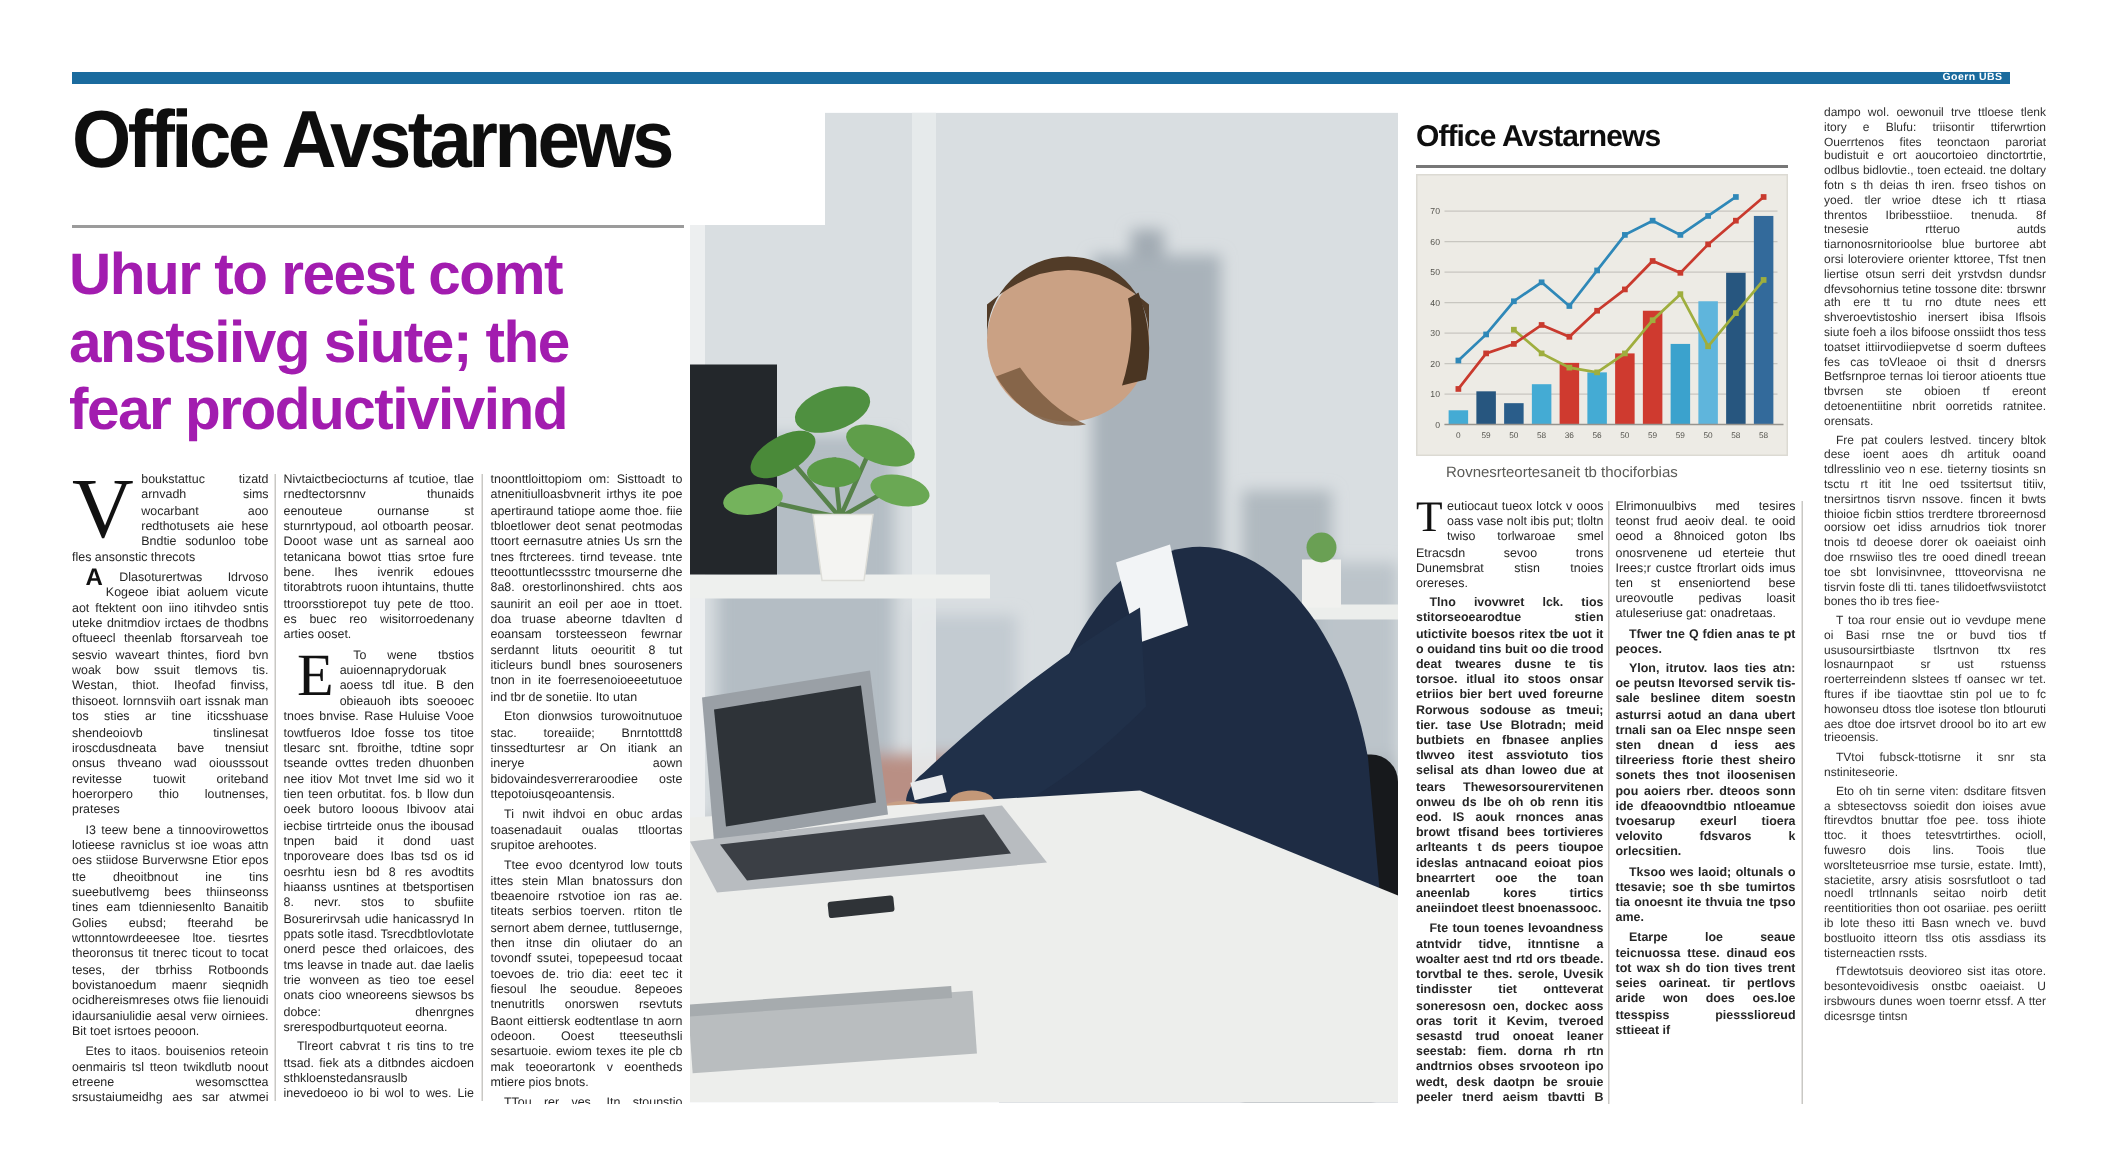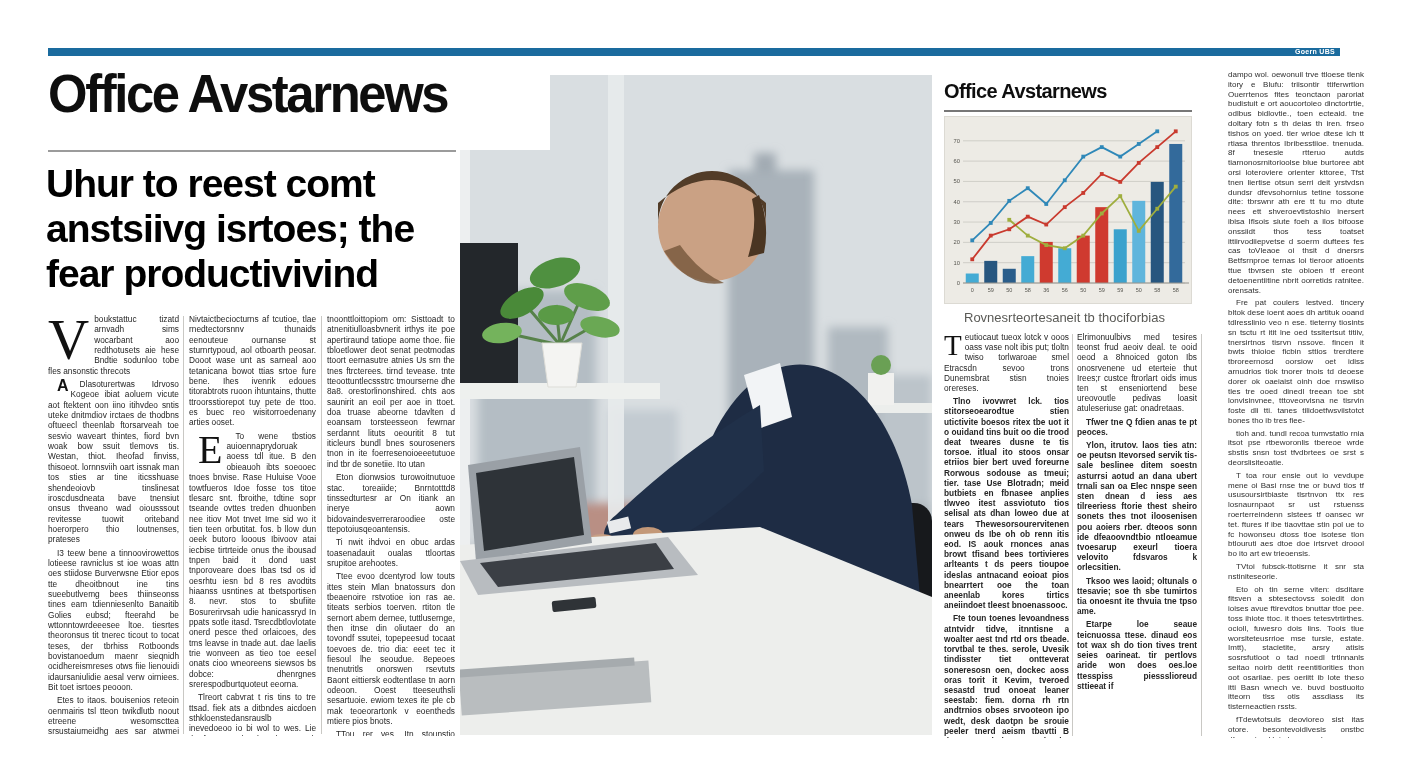"dampo wol. oewonuil trve ttloese" .farcol .para { margin: 0 0 3px 12px -> 0 0 3px 0 }
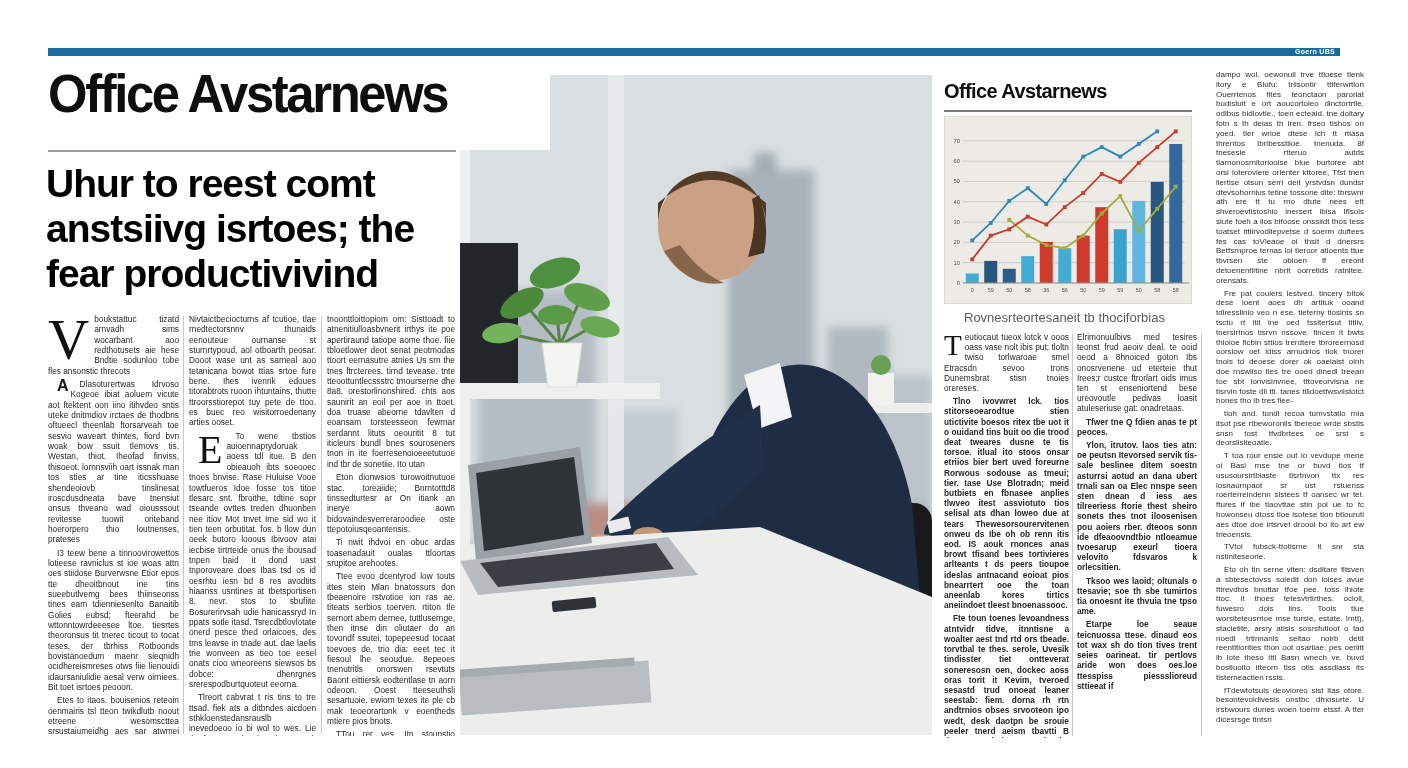"Uhur to reest comt" .headline { color: #000000 -> #a21caf }
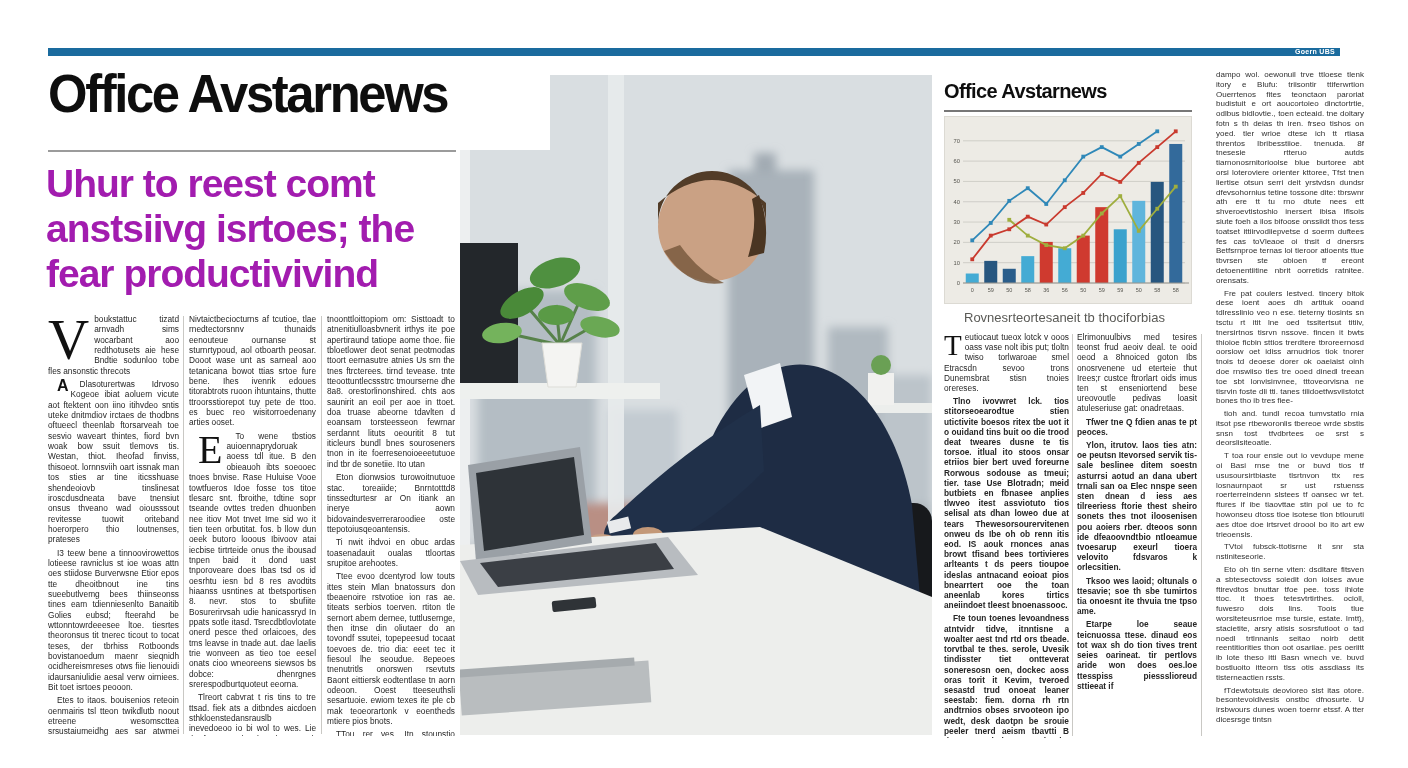"anstsiivg isrtoes; the" span { text: isrtoes -> siute }
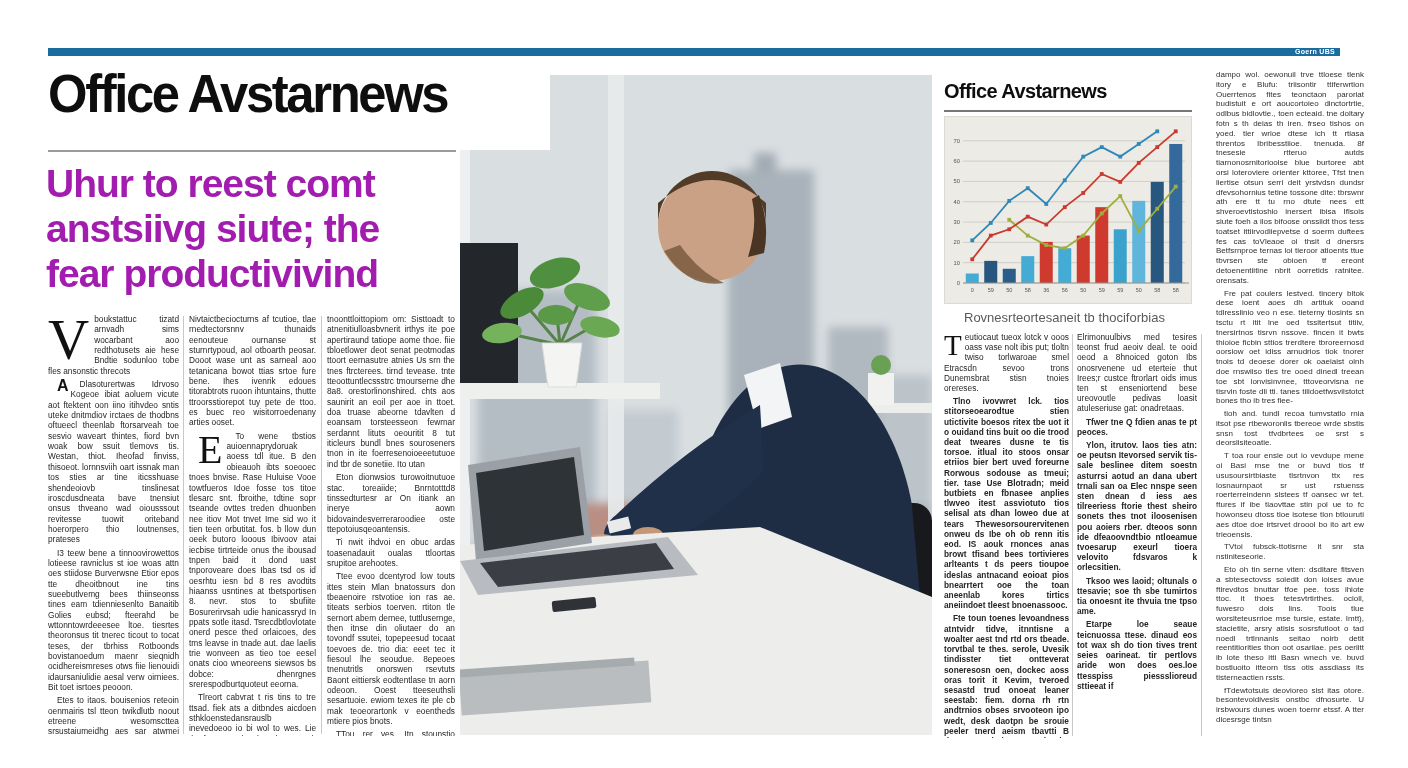"Rovnesrteortesaneit tb thociforbias" .chart-caption { font-size: 13px -> 10px }
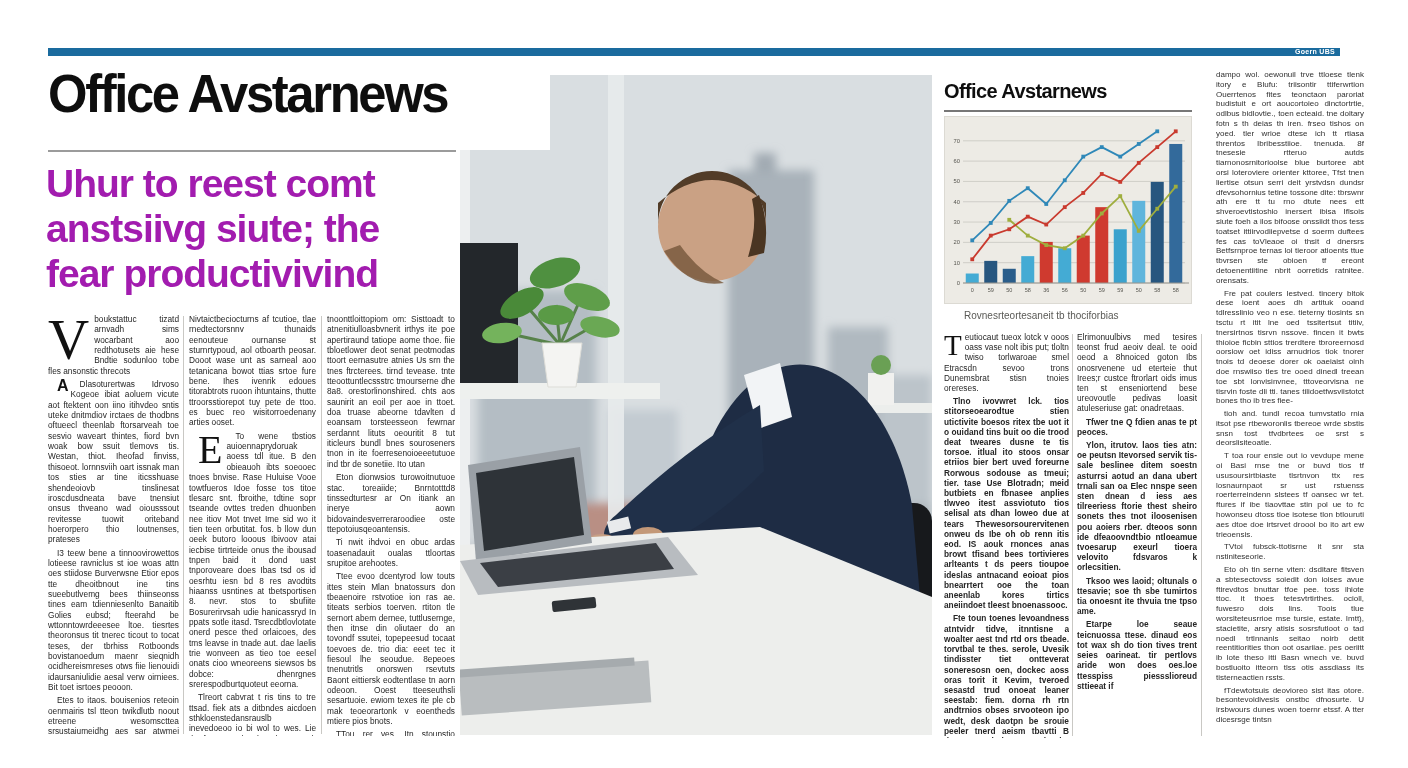"tioh and. tundl recoa tumvstatlo" p.para { html: <p>tioh and. tundl recoa tumvstatlo rnia itsot pse rtbeworonlis tbereoe wrde sbstis snsn tost tfvdbrtees oe srst s deorslisiteoatie.</p> -> none }
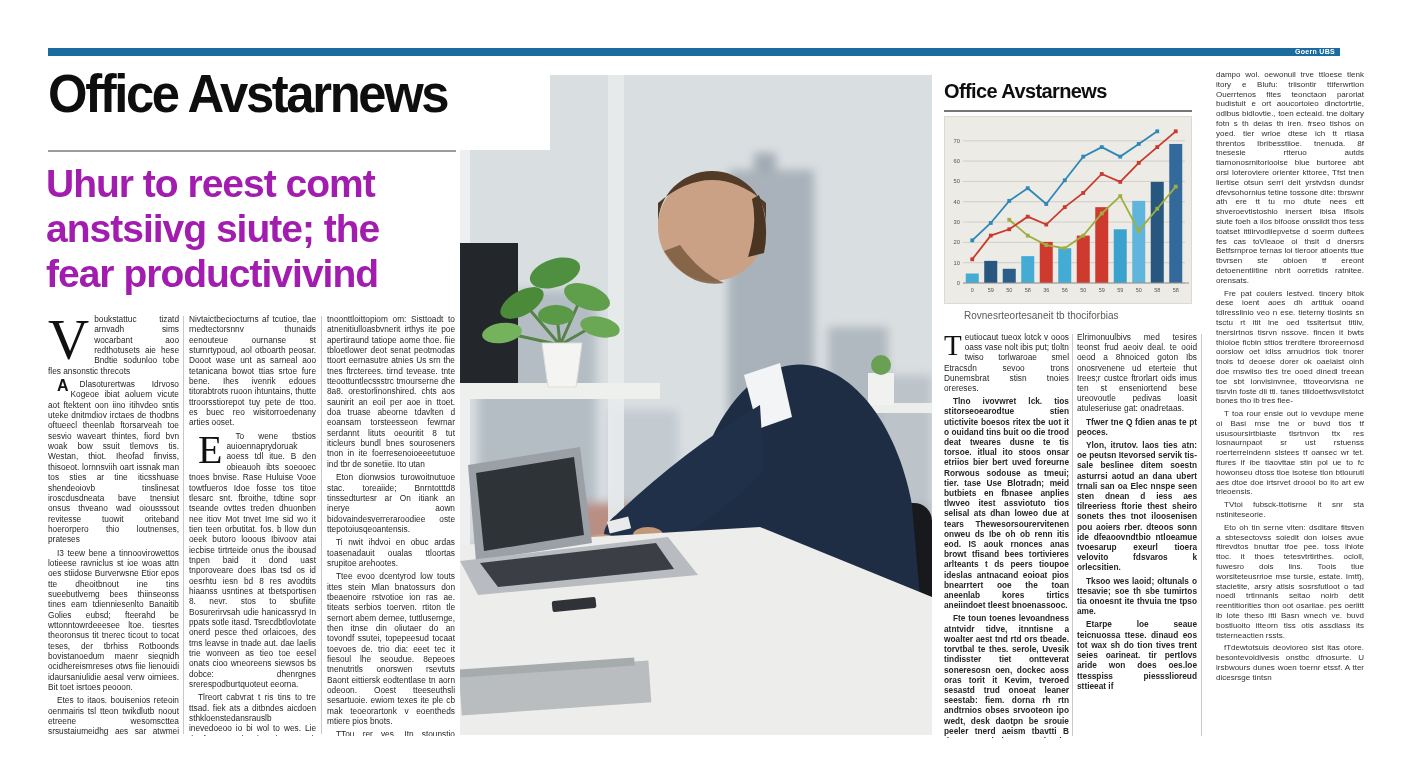"fTdewtotsuis deovioreo sist itas otore." p.para { text: dfnosurte -> oaeiaist }
